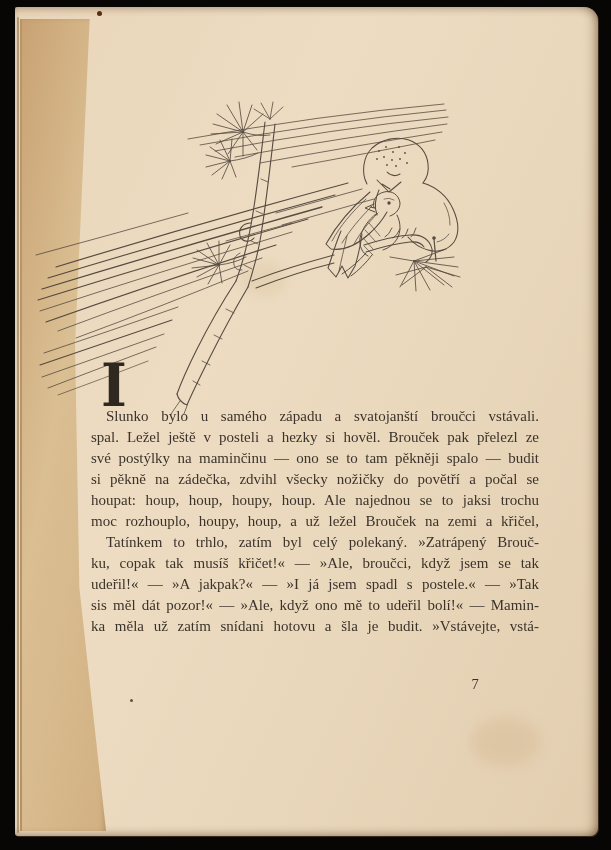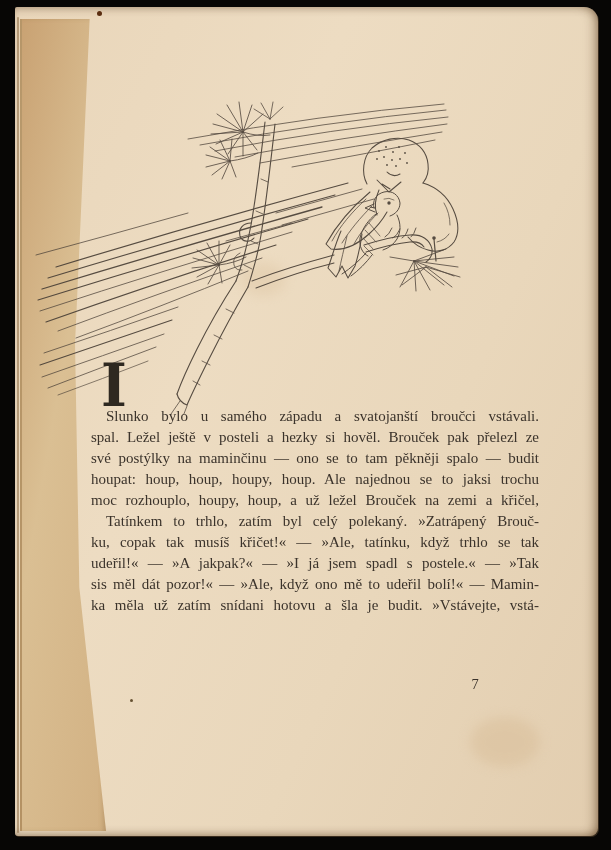"si pěkně na zádečka, zdvihl" p.line { html: none -> <p>si pěkně na zádečka, zdvihl všecky nožičky do povětří a počal se</p> }
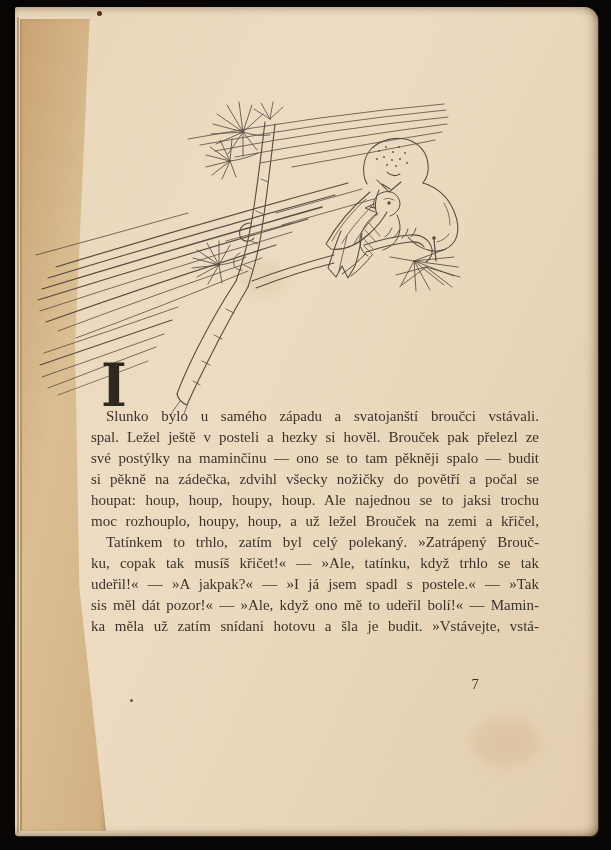"ku, copak tak musíš křičet!«" p.line { text: tatínku, když trhlo -> broučci, když jsem }
